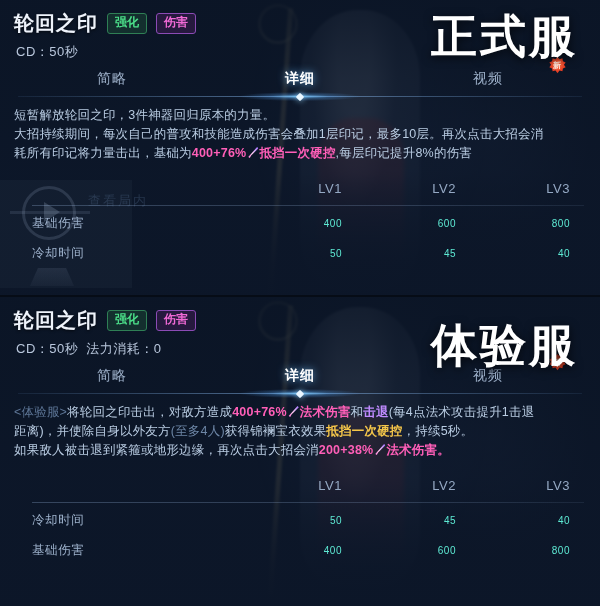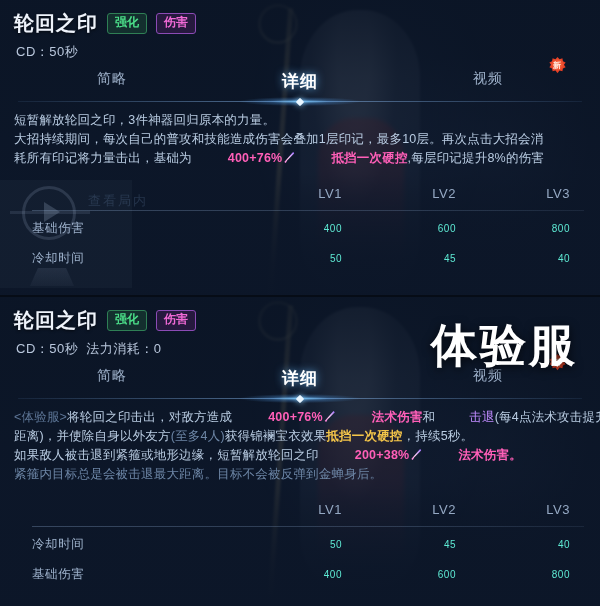"正式服" div.wm-server { html: none -> <div>正式服</div> }
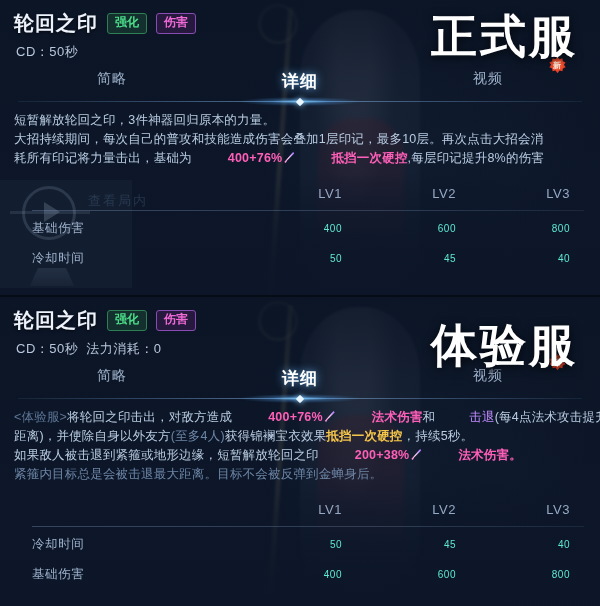"详细" .tab.active { font-size: 17px -> 14px }
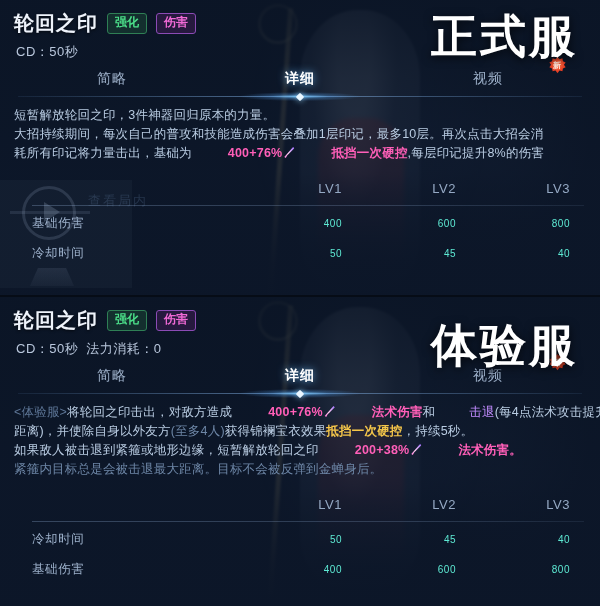"400+76%" .kw-pink { padding-left: 36px -> none }
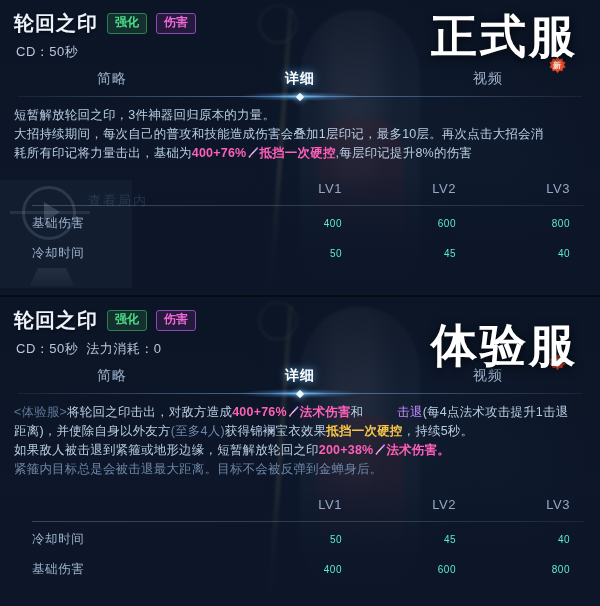"击退" .kw-violet { font-weight: normal -> bold; margin-left: 34px -> none }
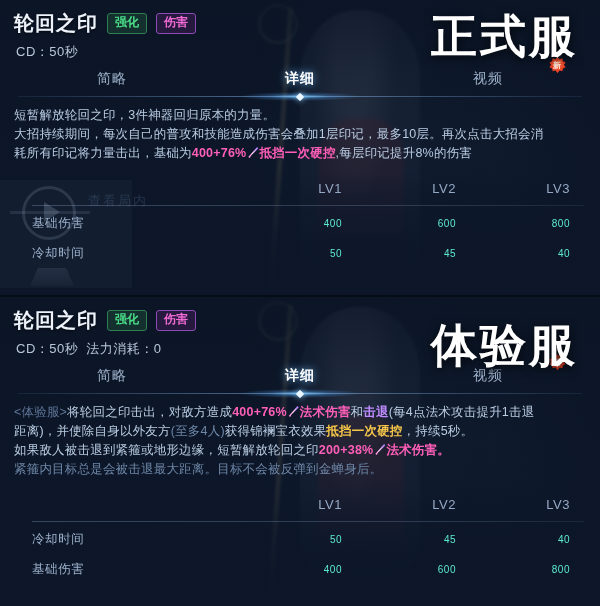"如果敌人被击退到紧箍或地形边缘，短暂解放轮回之印" span { text: 短暂解放轮回之印 -> 再次点击大招会消 }
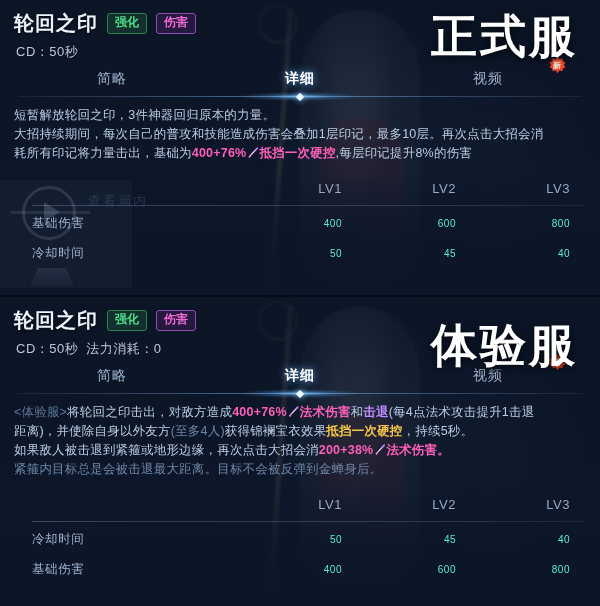"紧箍内目标总是会被击退最大距离。目标不会被反弹到金蝉身后。" p { html: <p><span>紧箍内目标总是会被击退最大距离。目标不会被反弹到金蝉身后。</span></p> -> none }
